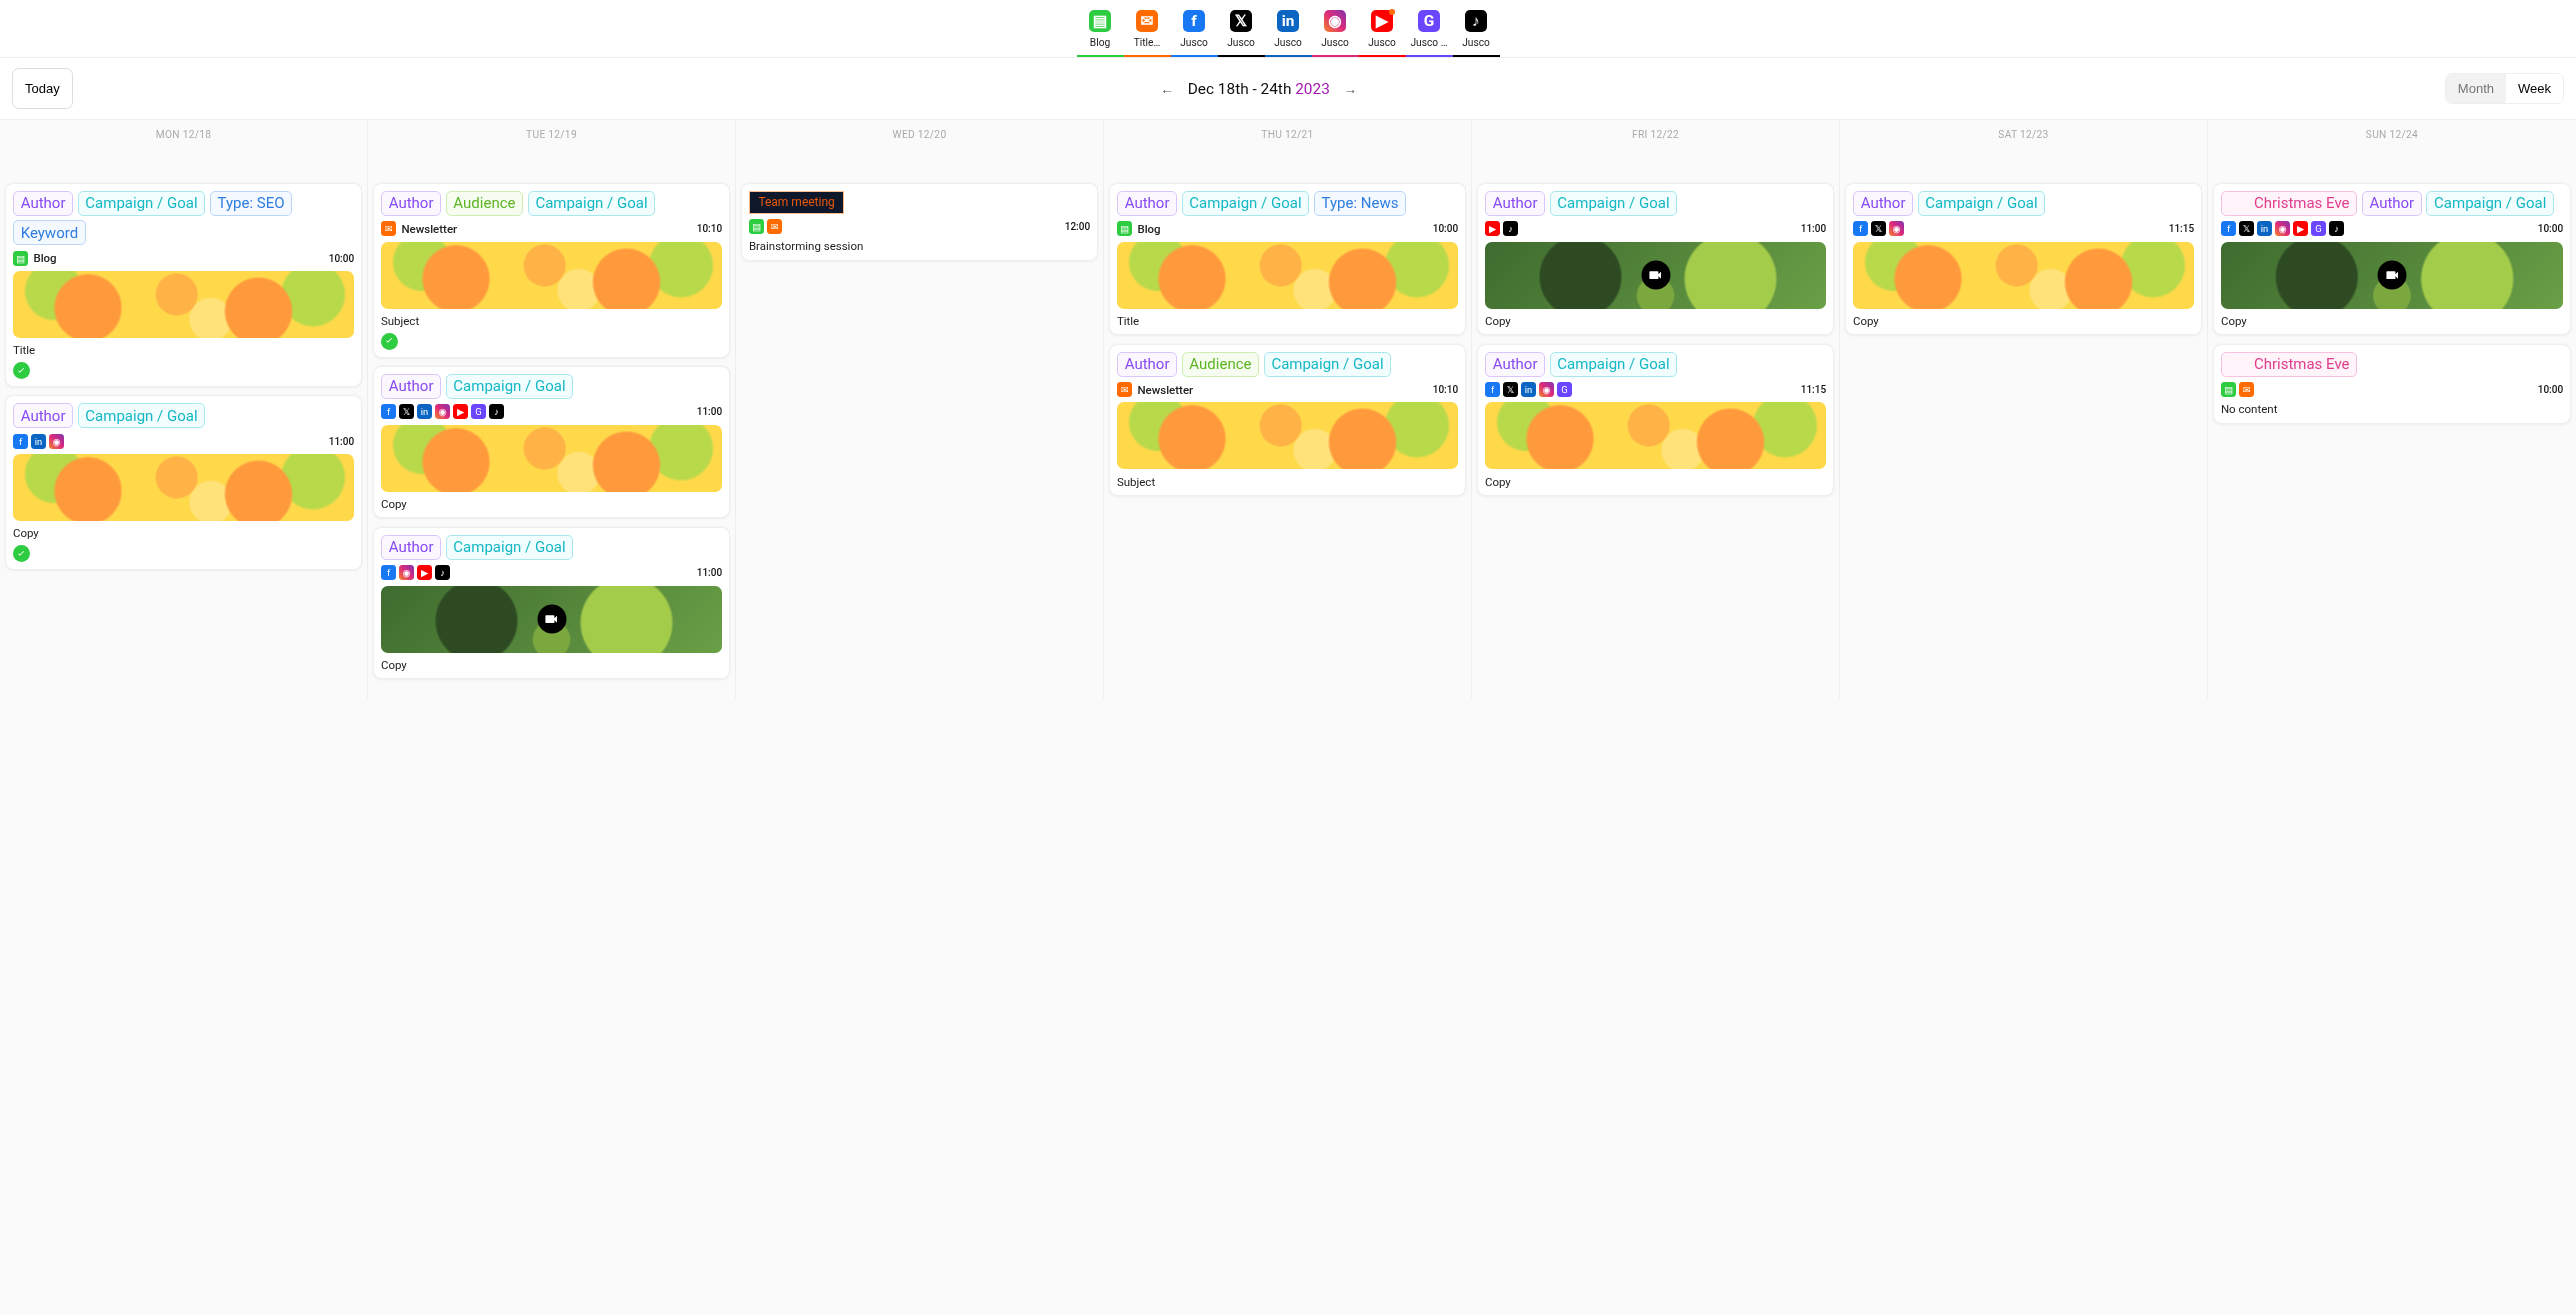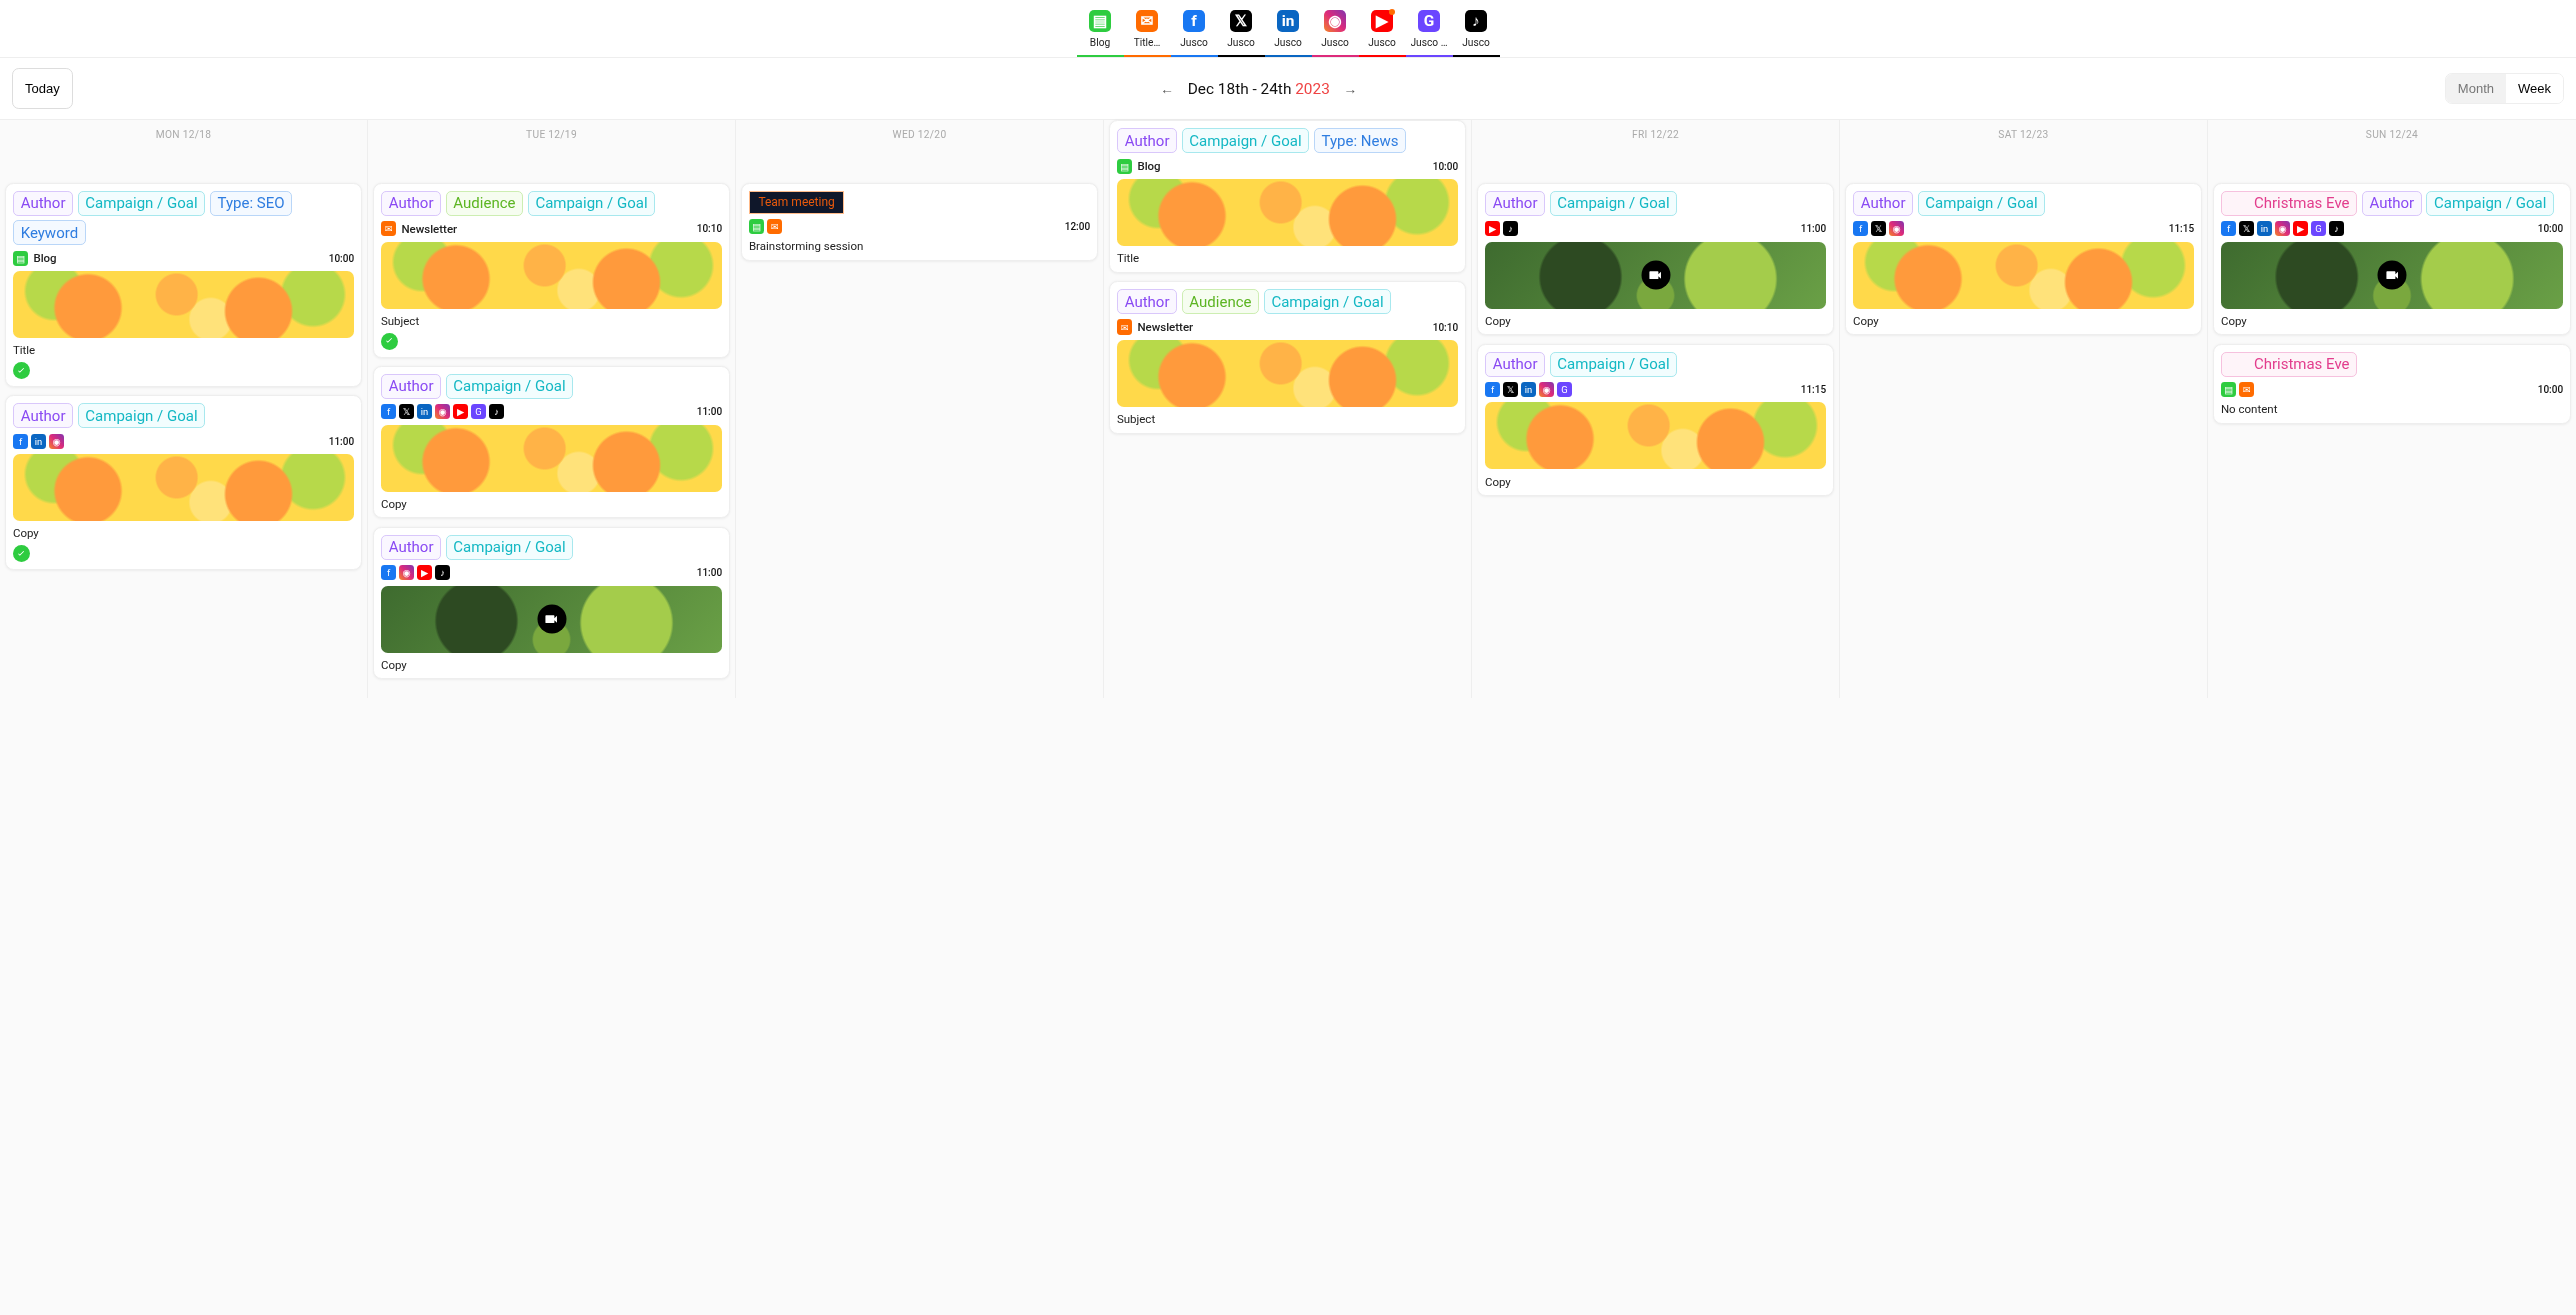"2023" .date-nav .year { color: #ef4444 -> #a21caf }
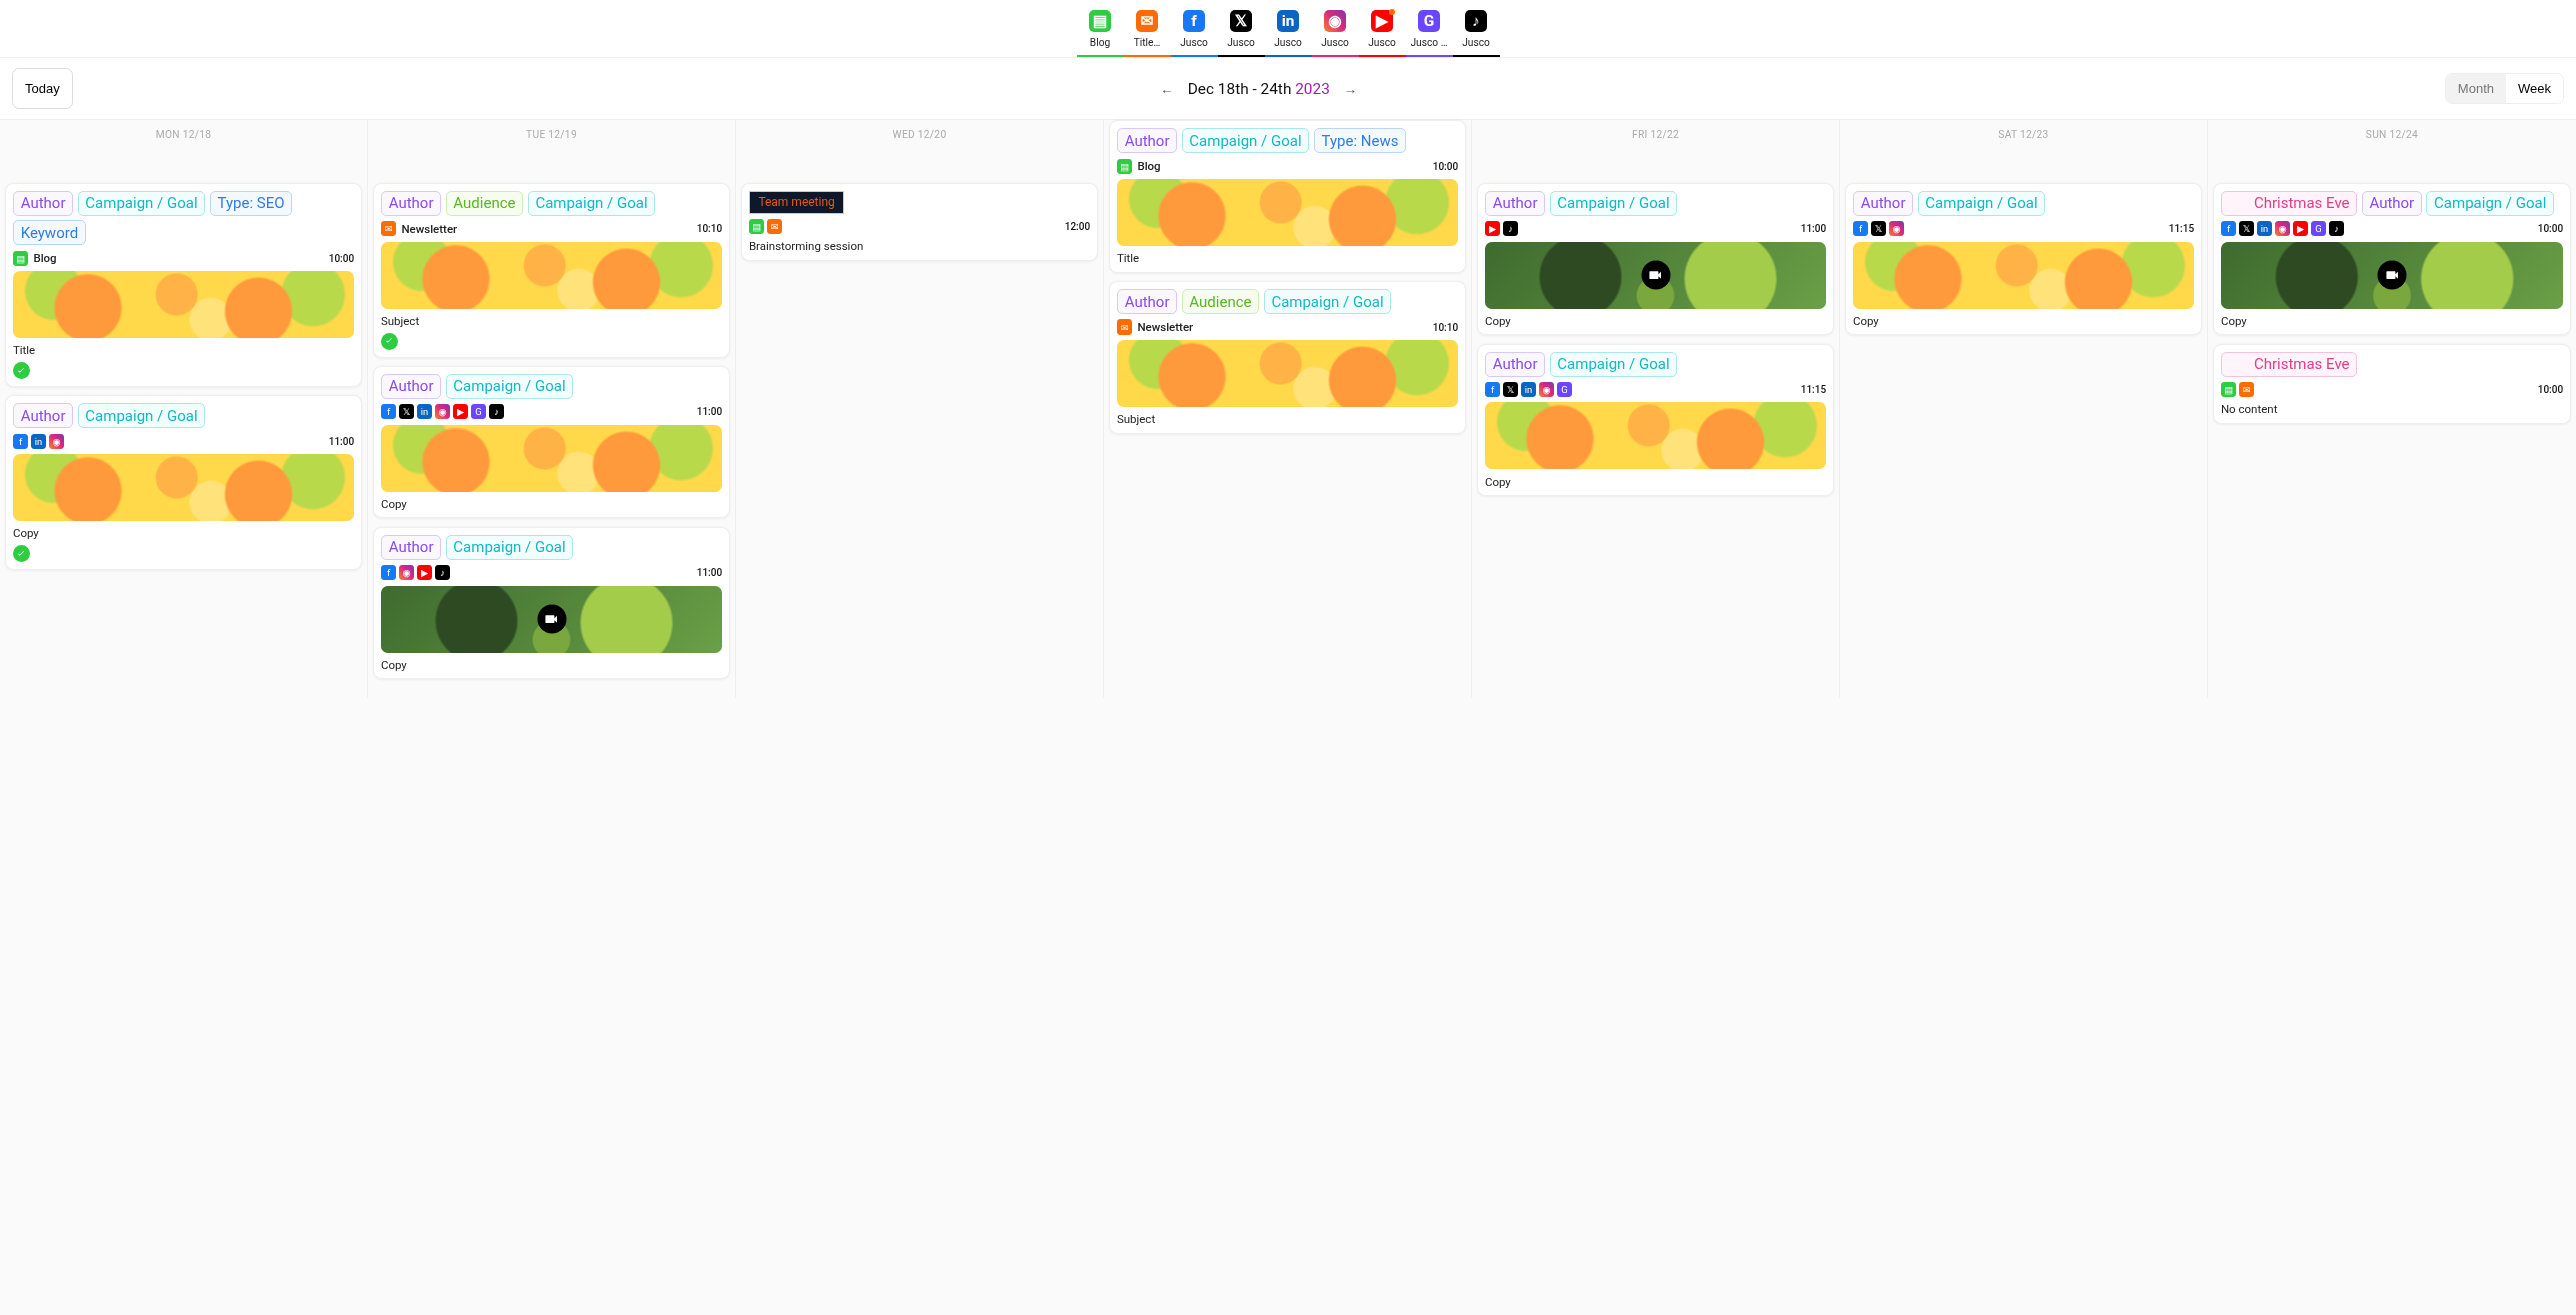"THU 12/21" div.day-head { html: none -> <div>THU 12/21</div> }
